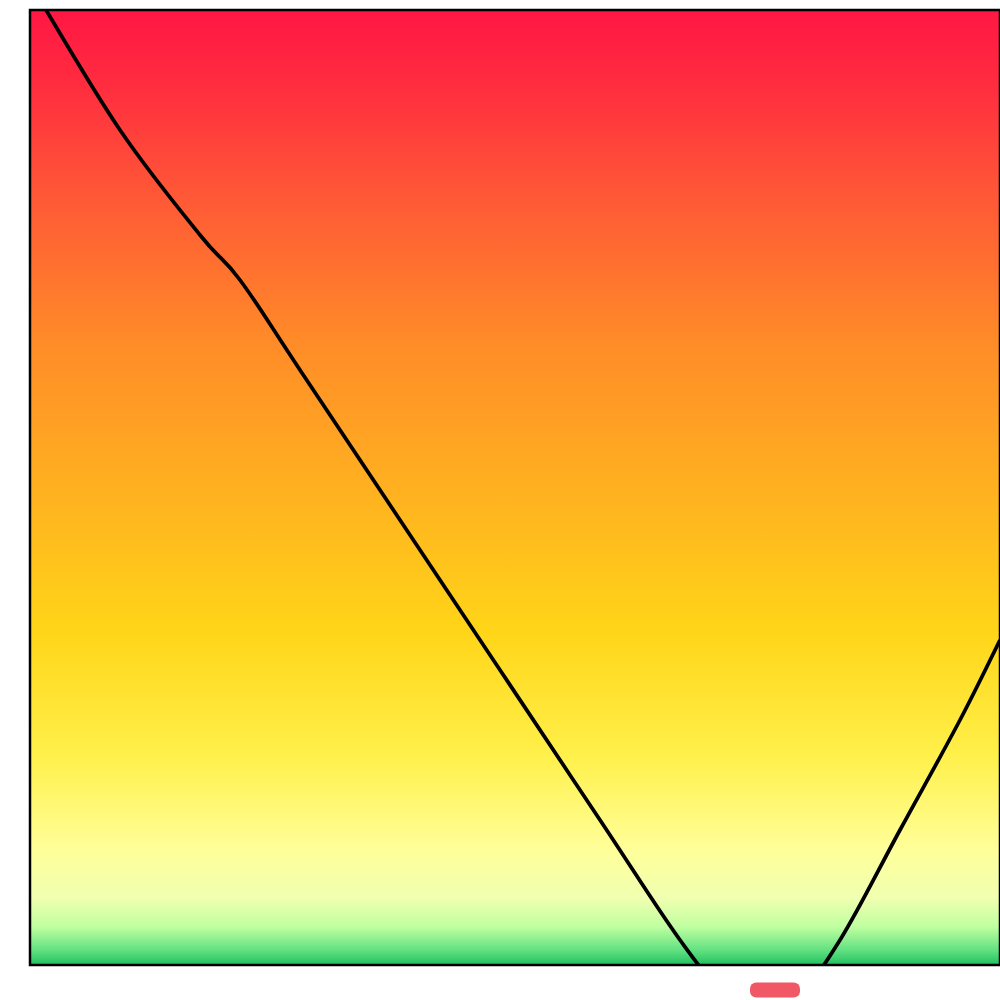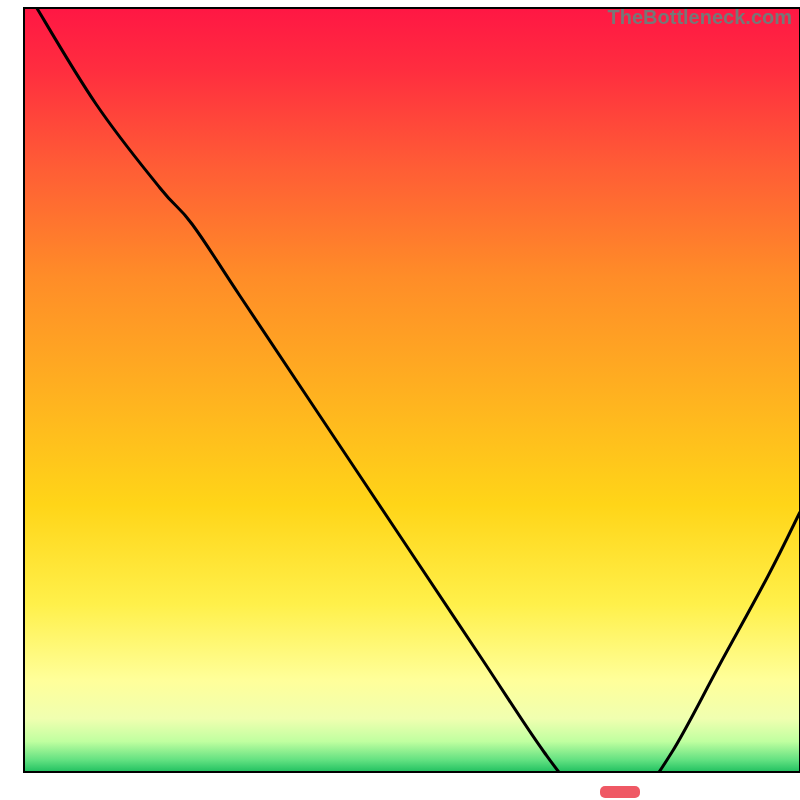"TheBottleneck.com" div.watermark { html: <div>TheBottleneck.com</div> -> none }
